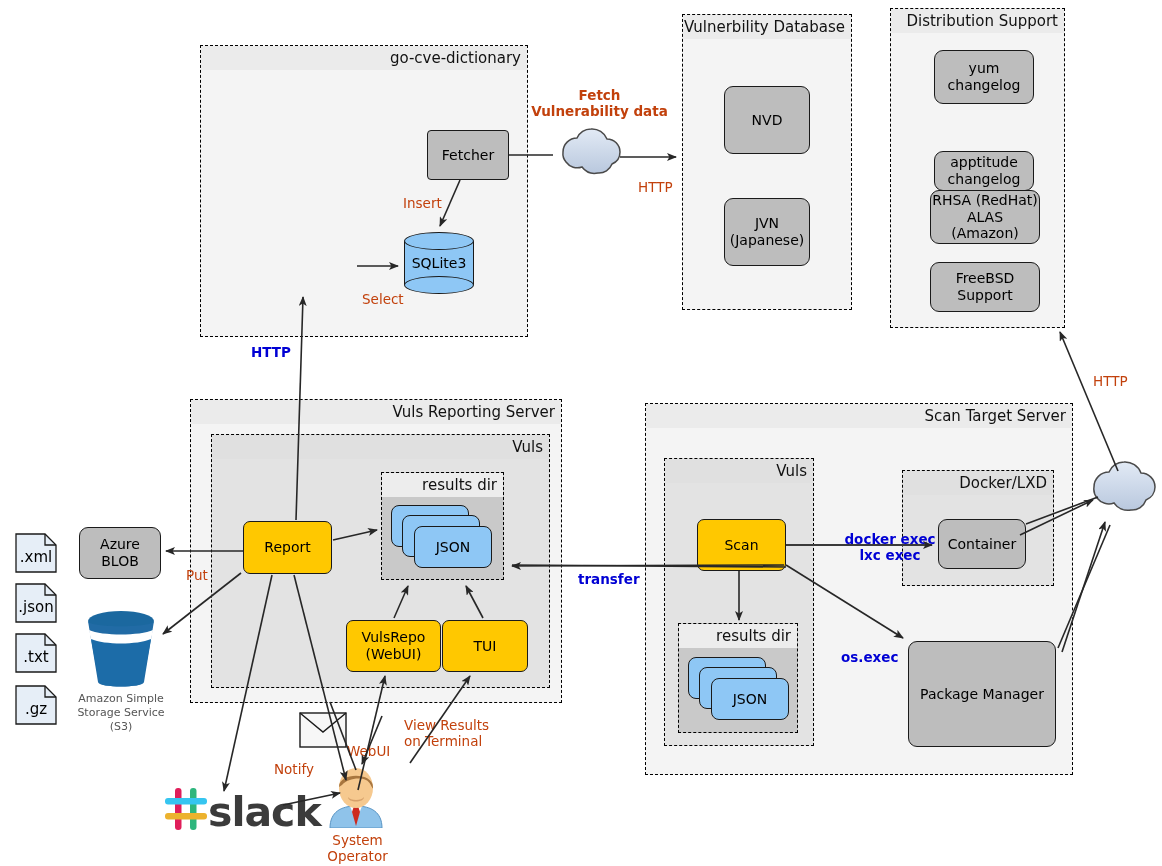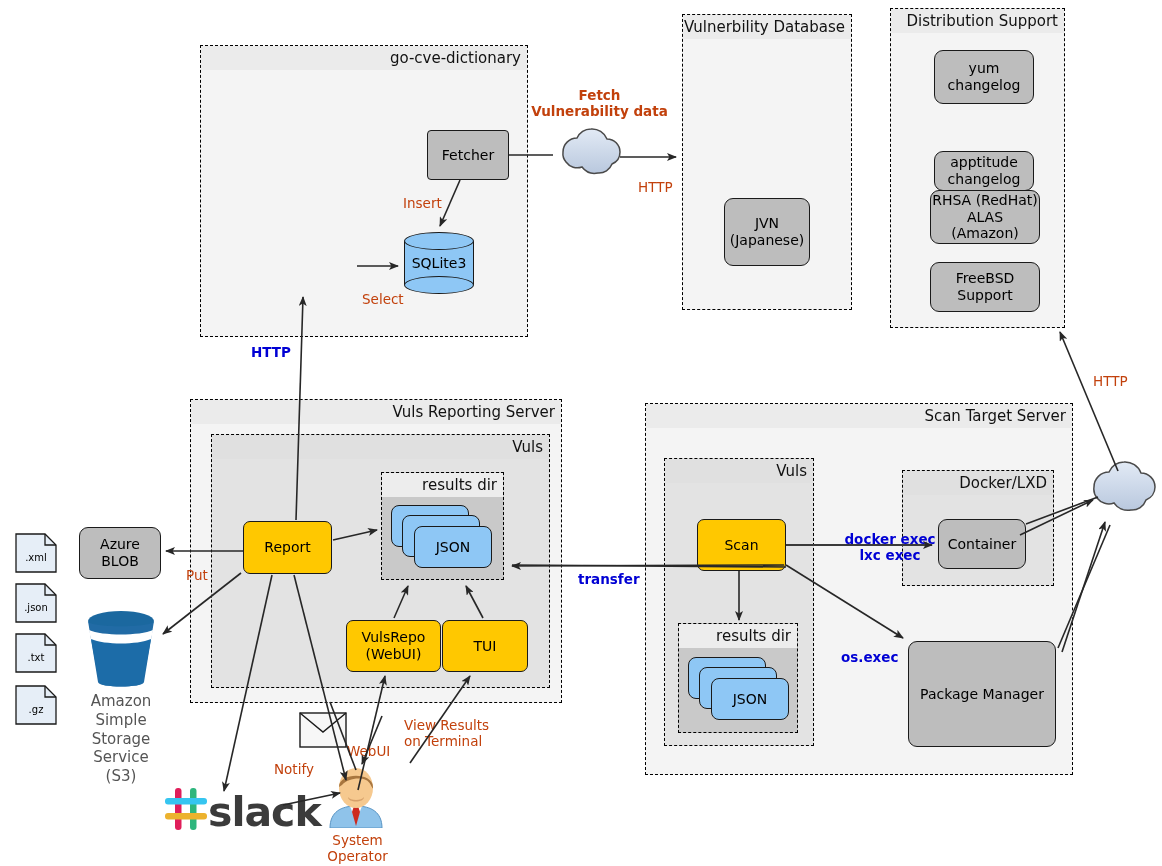"NVD" div.node { html: none -> <div>NVD</div> }
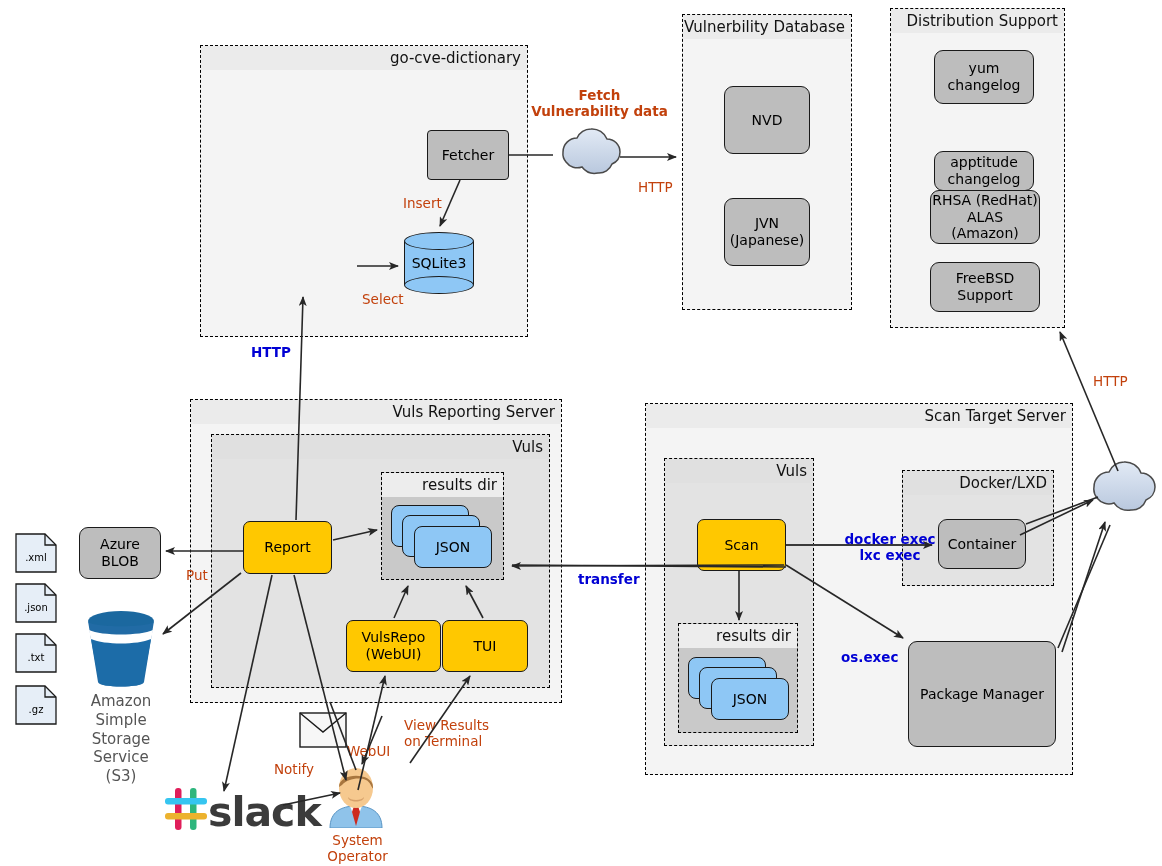".xml" .file-icon .ftext { font-size: 10px -> 15px }
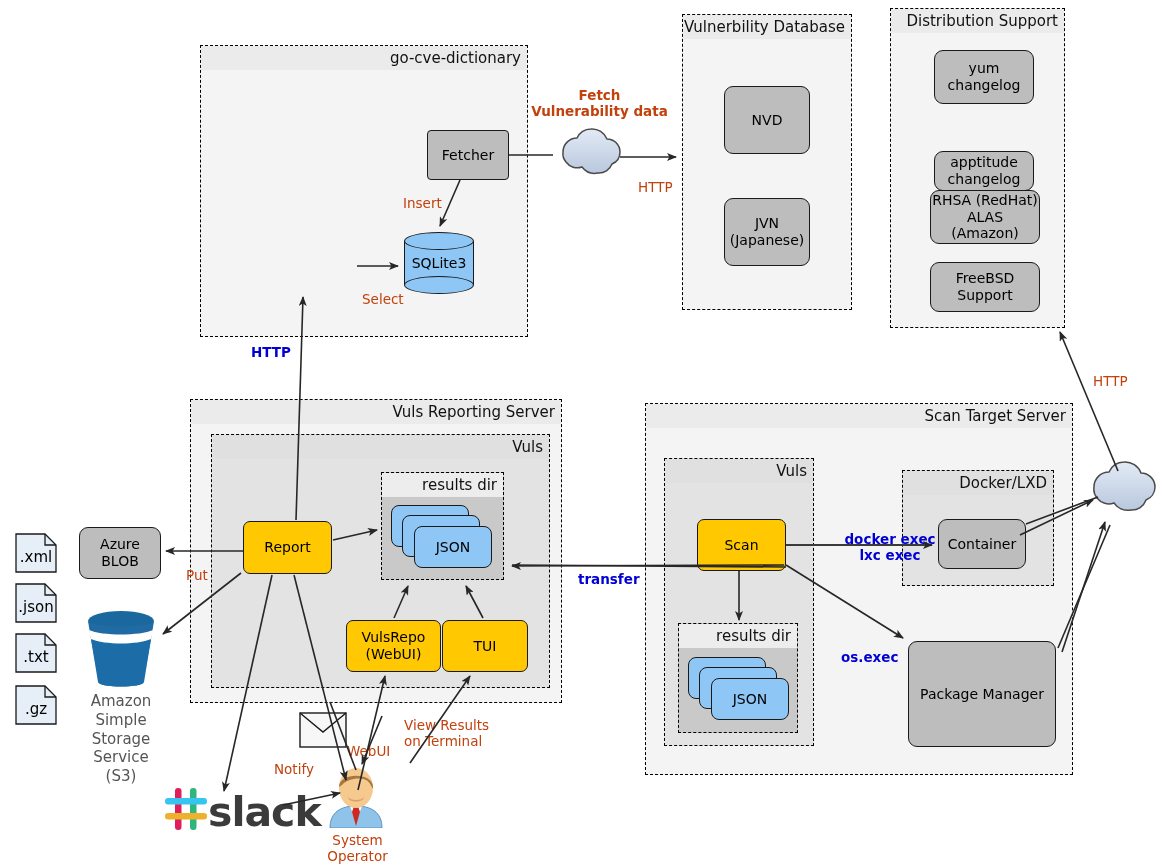"Amazon Simple" div.lab { font-size: 15px -> 11px }
